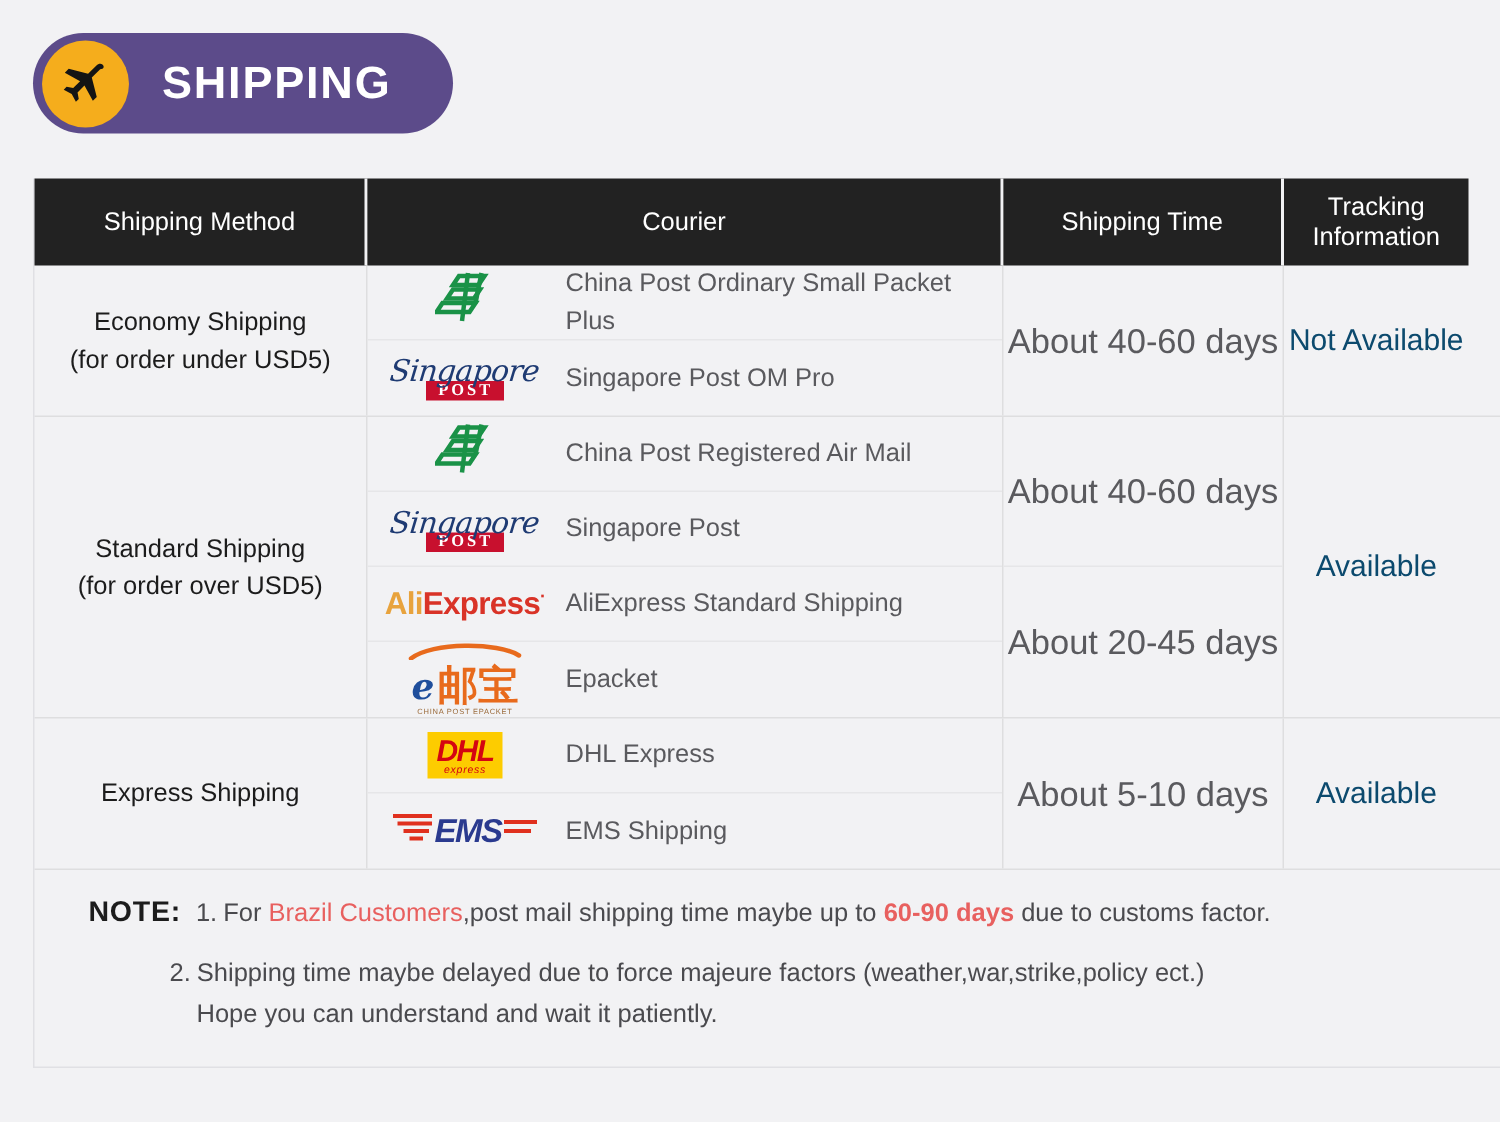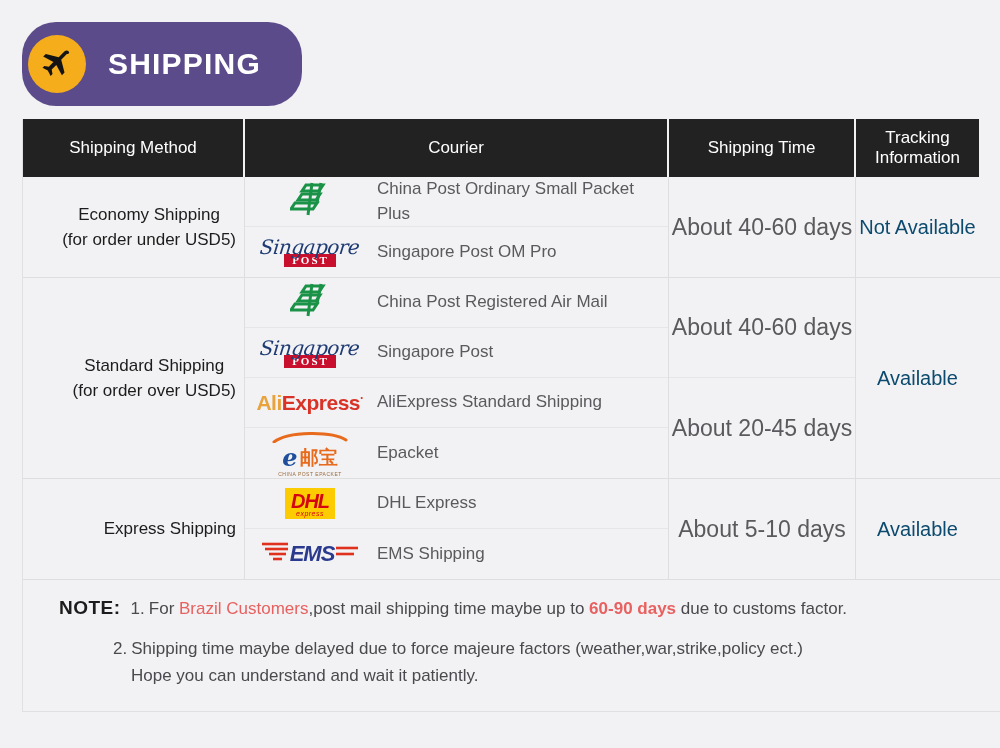"SHIPPING" .banner { height: 84px -> 67px }
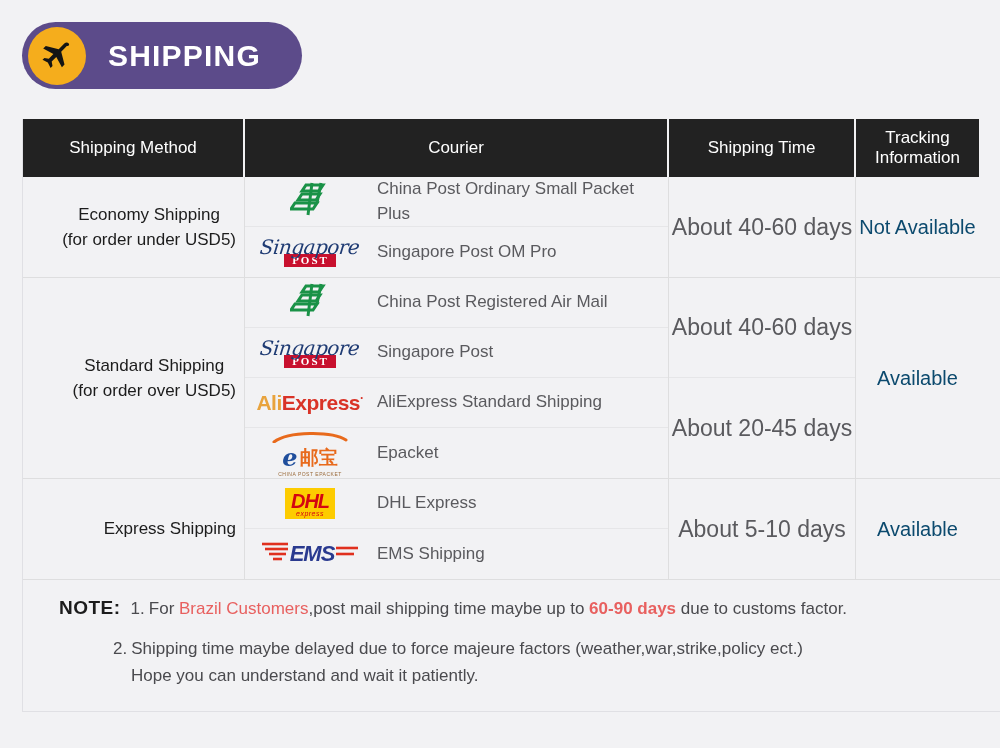"Economy Shipping" .cell-method { justify-content: flex-end -> center }
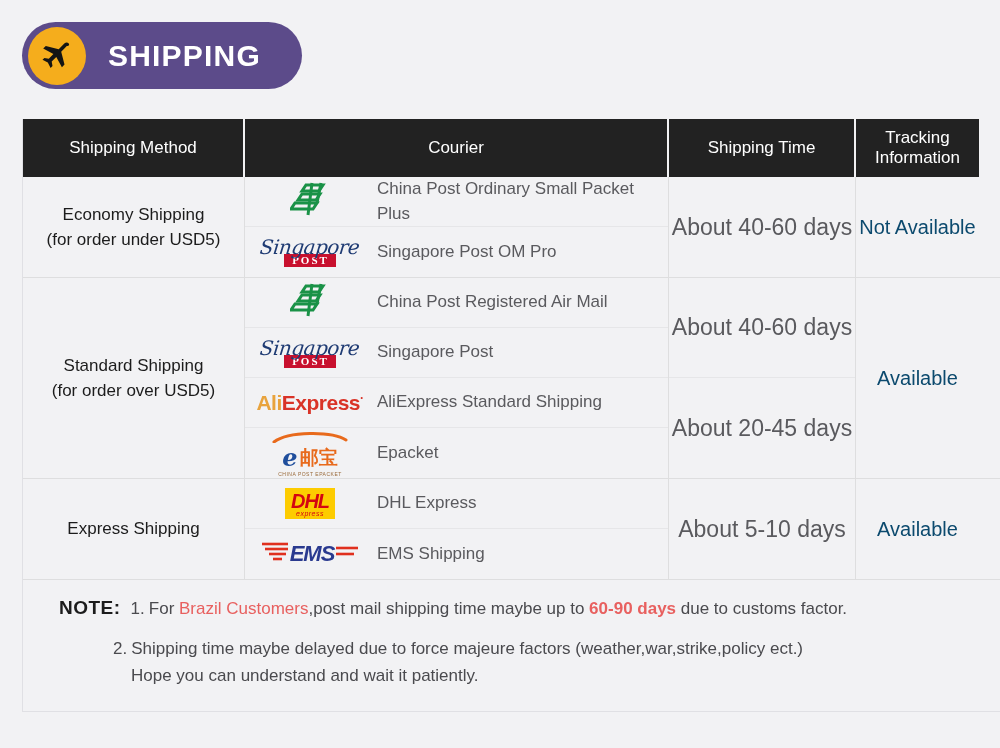"邮宝" .ep-cn { font-size: 19px -> 27px }
